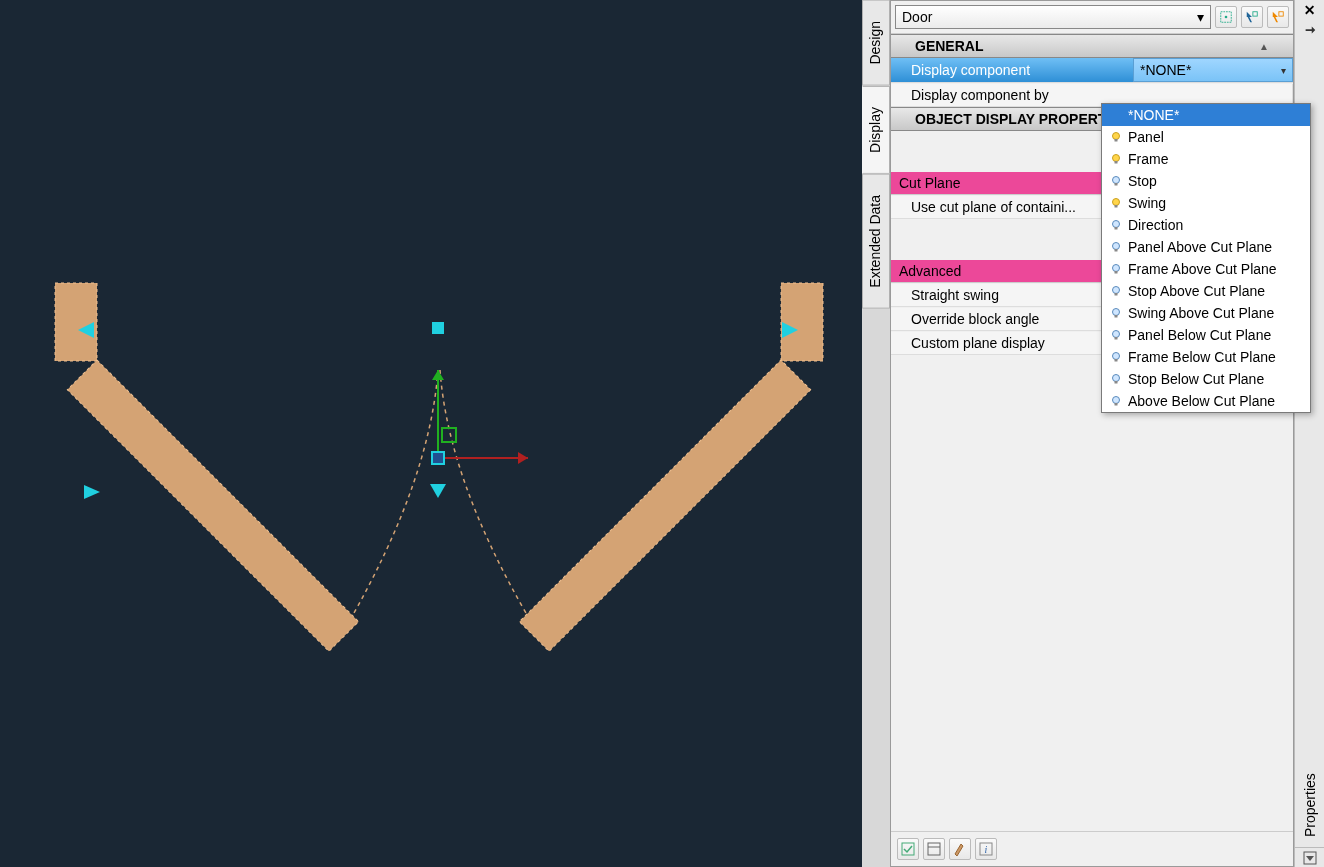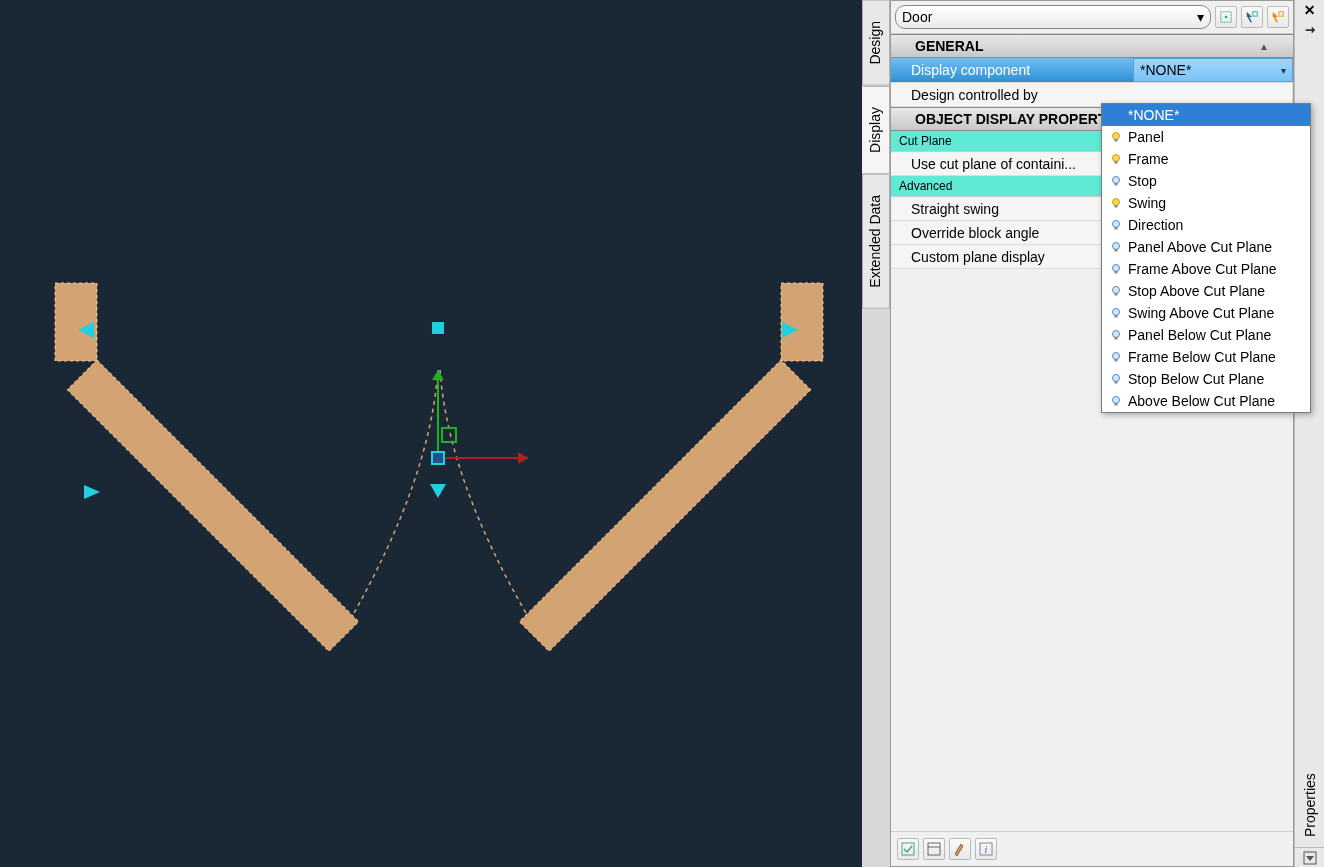"Door" .obj-select { border-radius: 10px -> 0 }
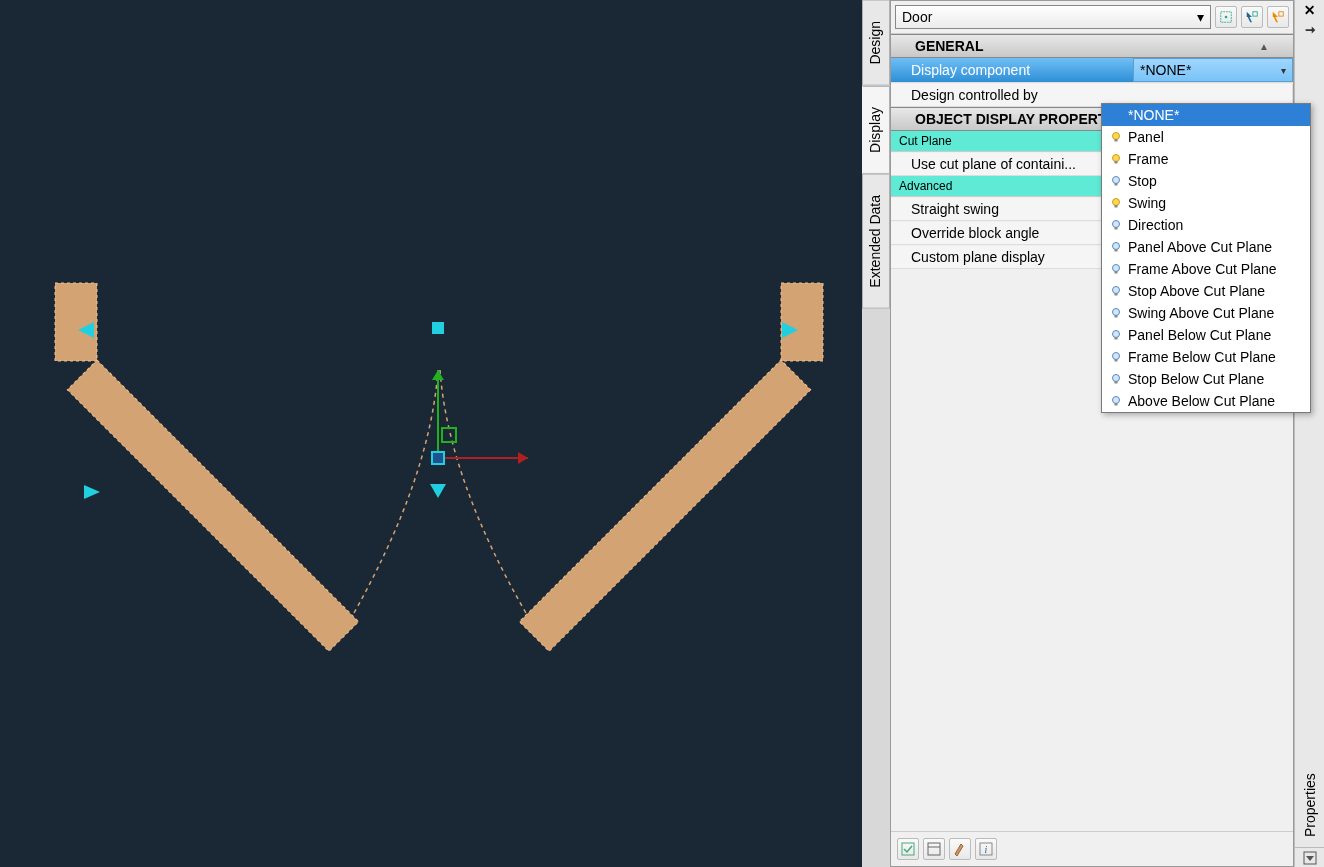"Design controlled by" div.prop-label { text: Design controlled -> Display component }
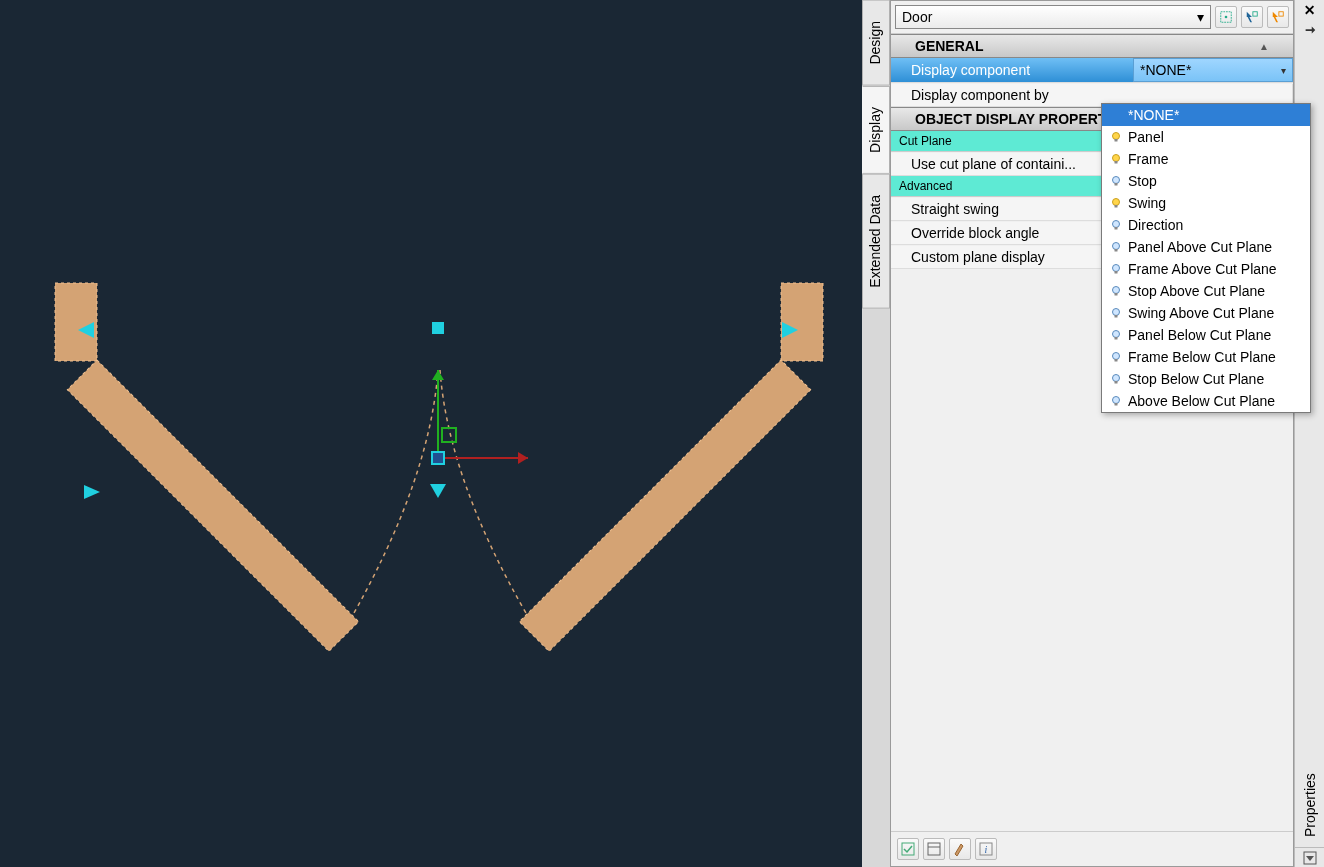"Cut Plane" .sub-header { background: #5eead4 -> #ec4899; font-size: 12px -> 14px; margin-top: none -> 41px }
